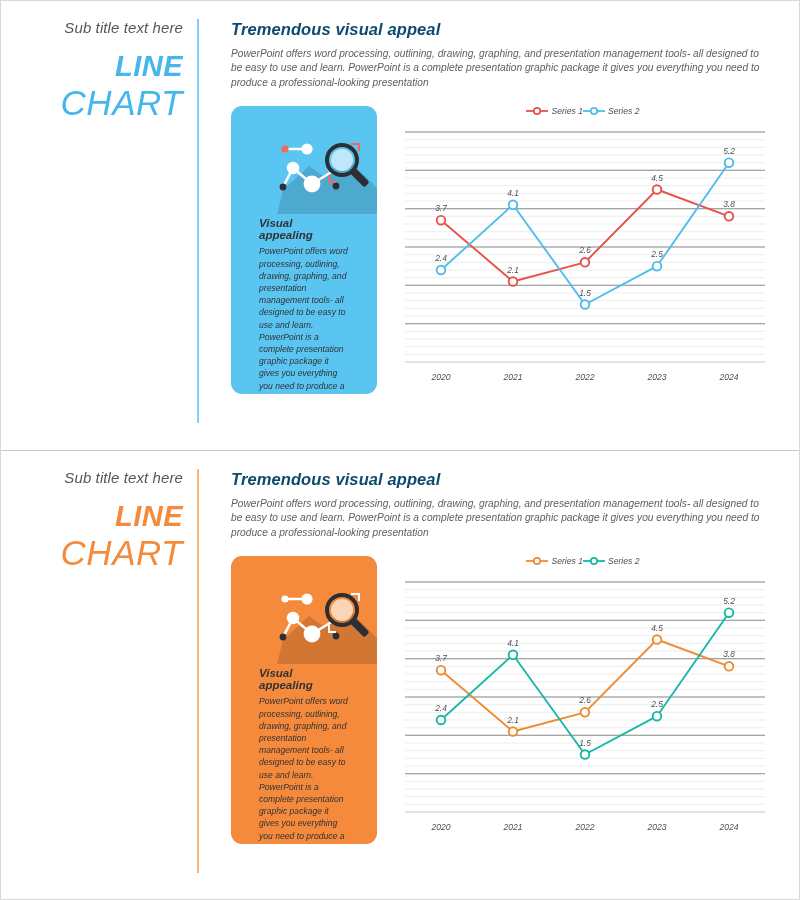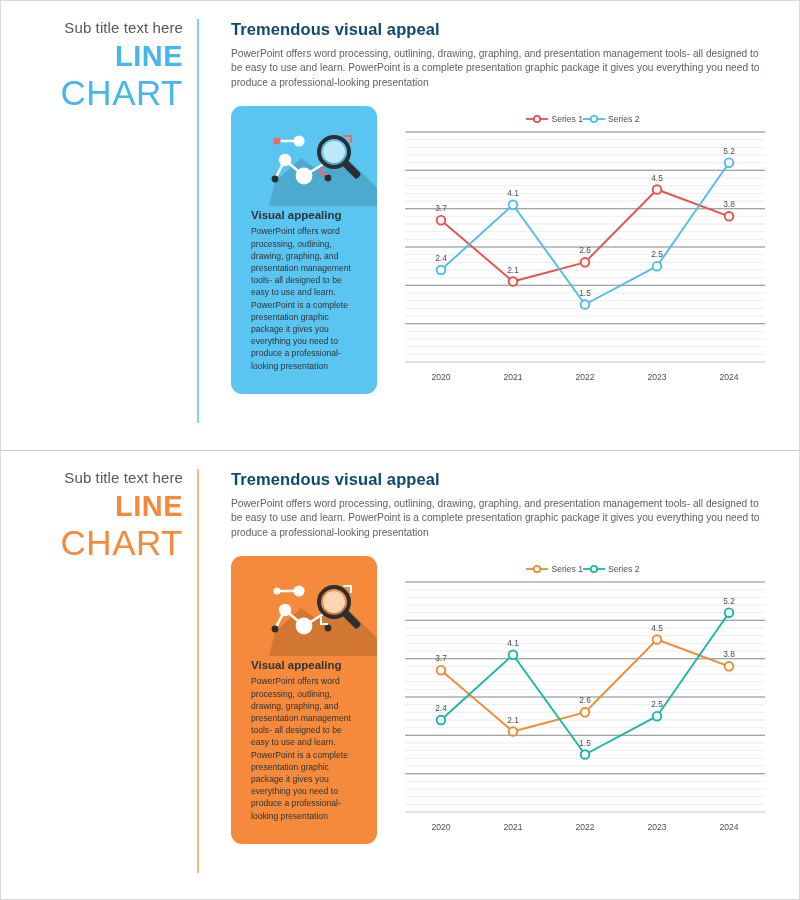"Sub title text here" .panel { font-style: none -> italic }
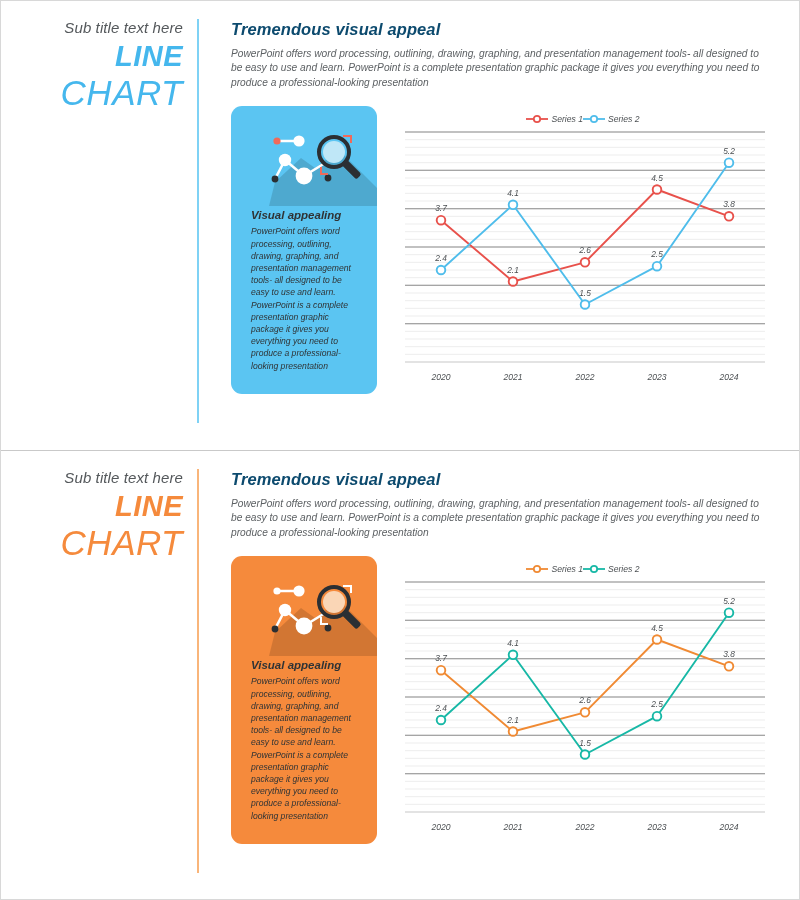"LINE" .bigline { margin-top: 2px -> 12px }
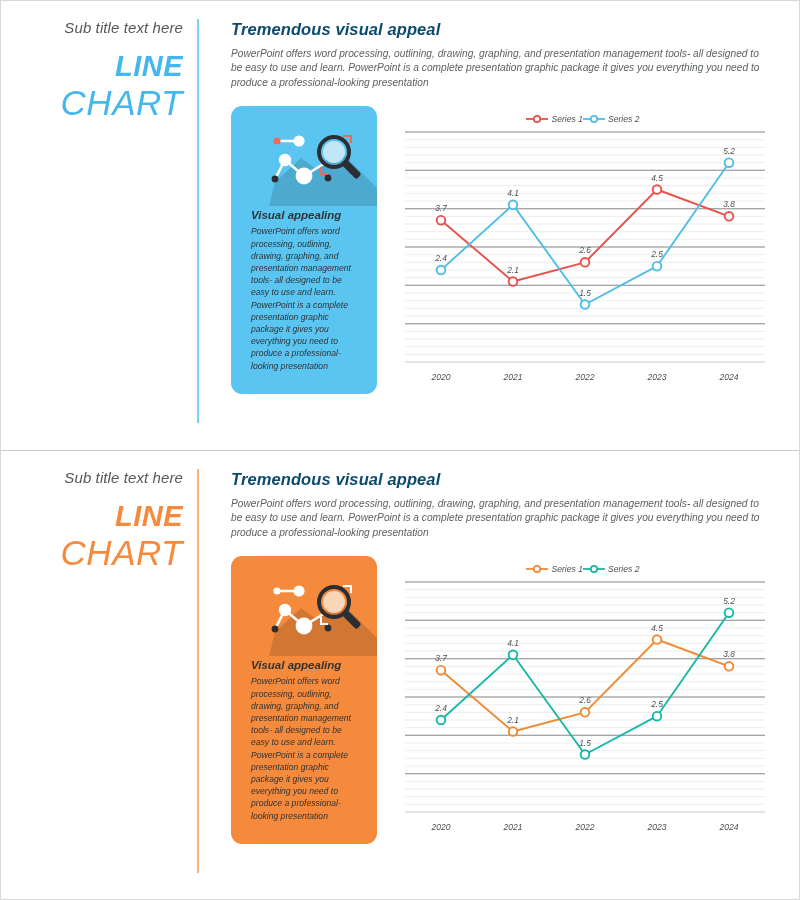"Series 1" .legend { align-items: flex-end -> flex-start }
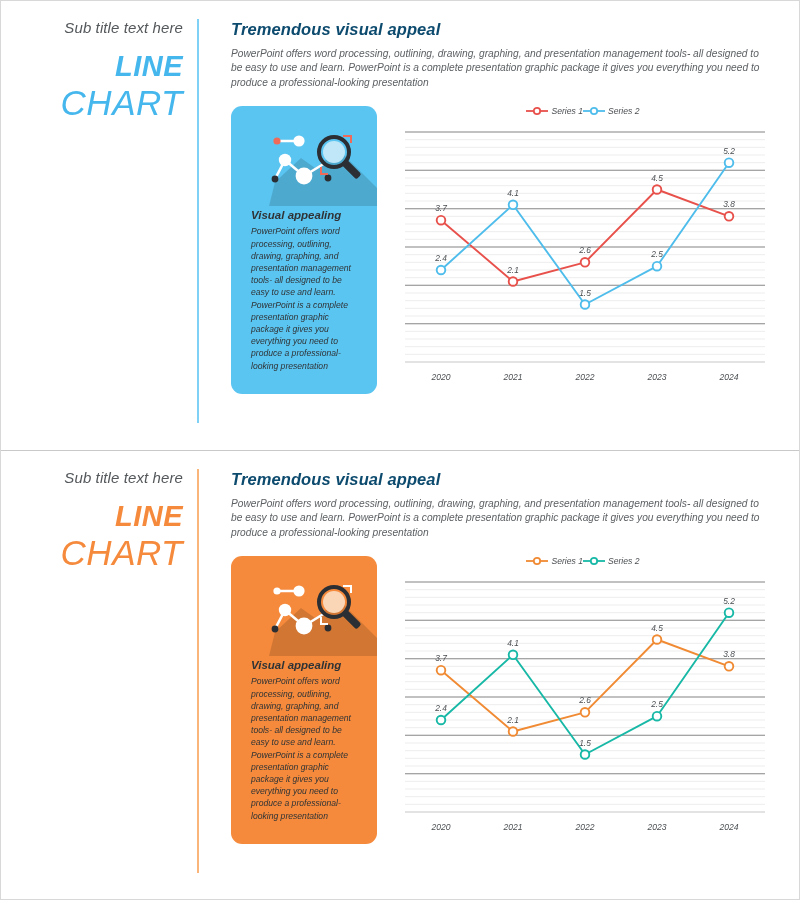"Visual appealing" .card { padding: 8px -> 16px }
